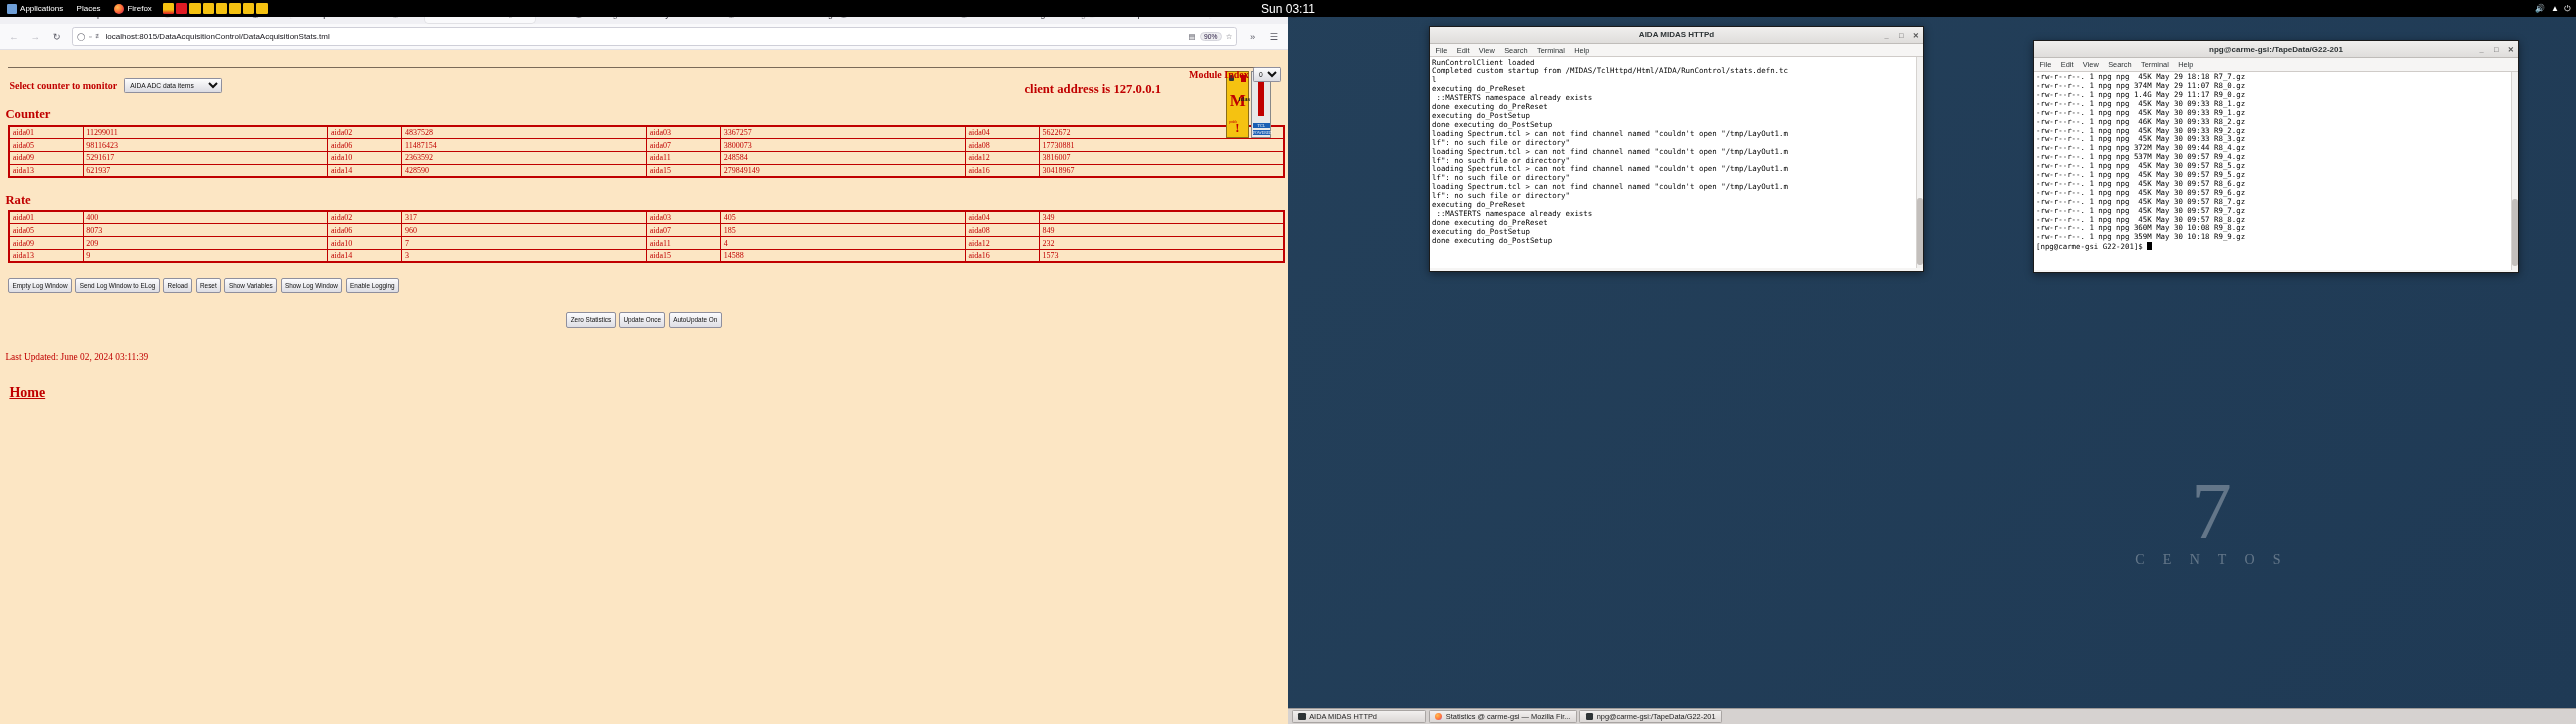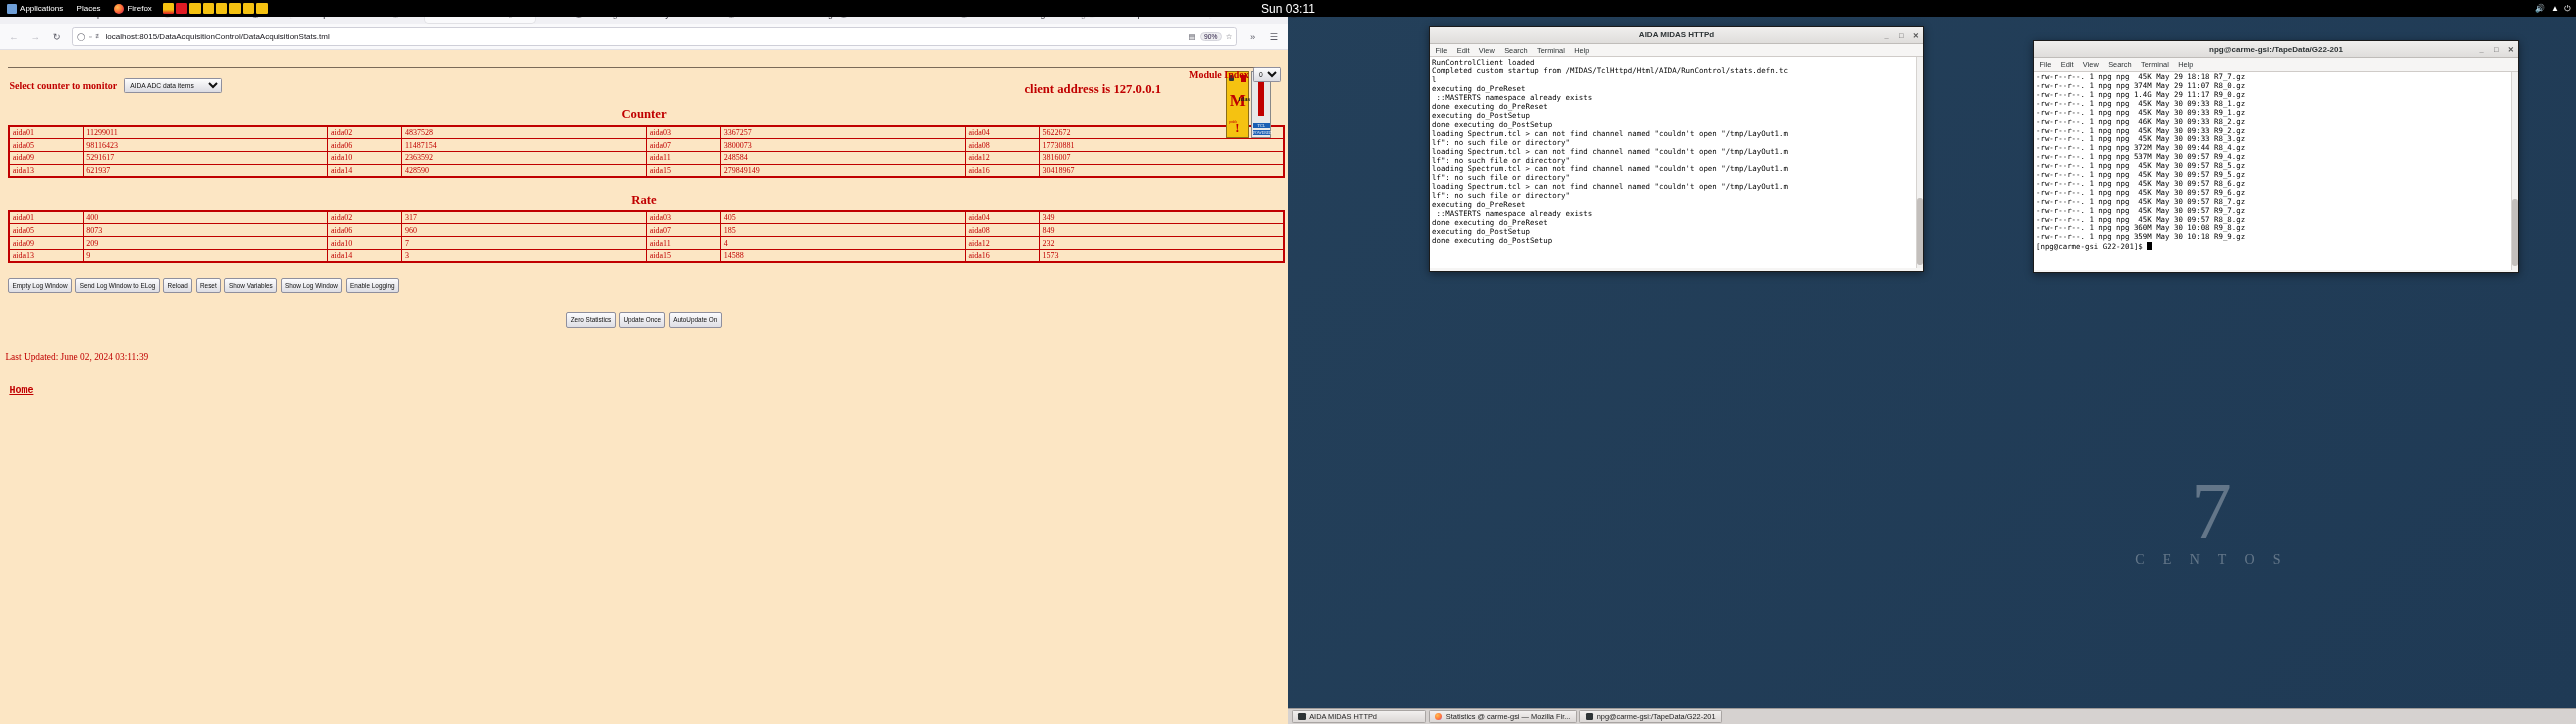"Counter" .table-title { text-align: center -> left }
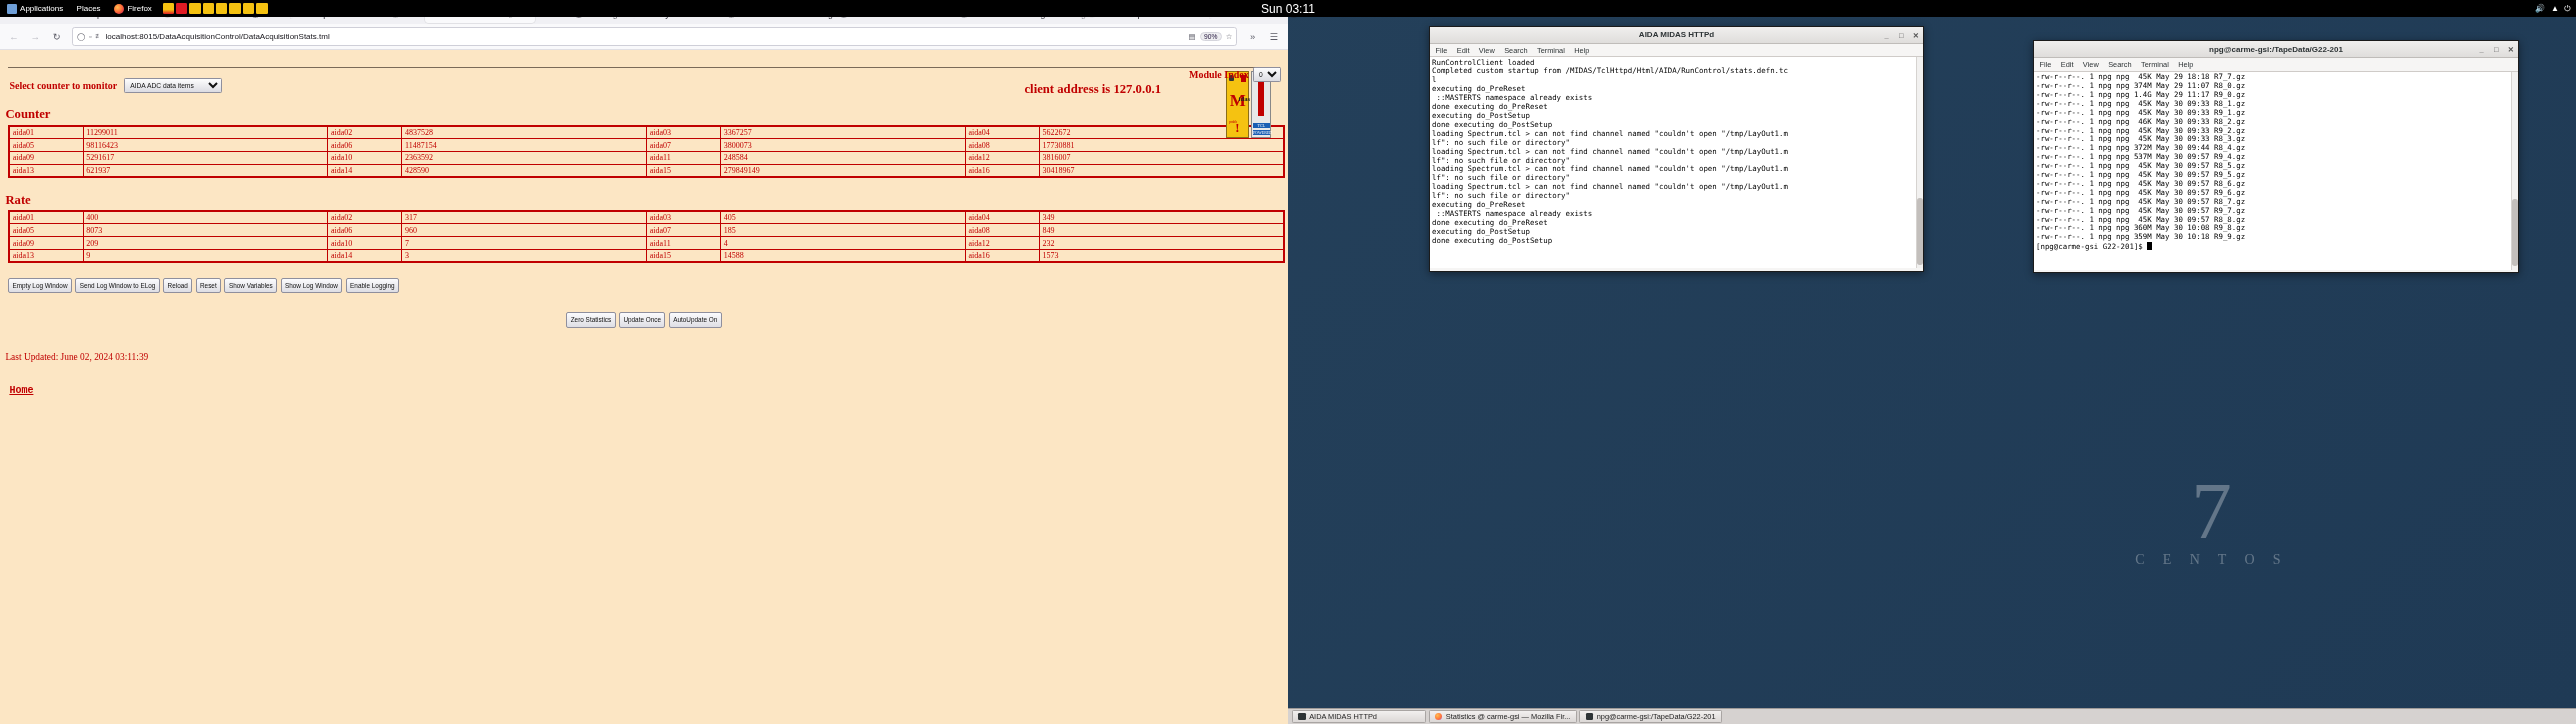"Home" #homelink { font-family: Liberation Mono, monospace -> none; font-size: 10px -> 14px }
